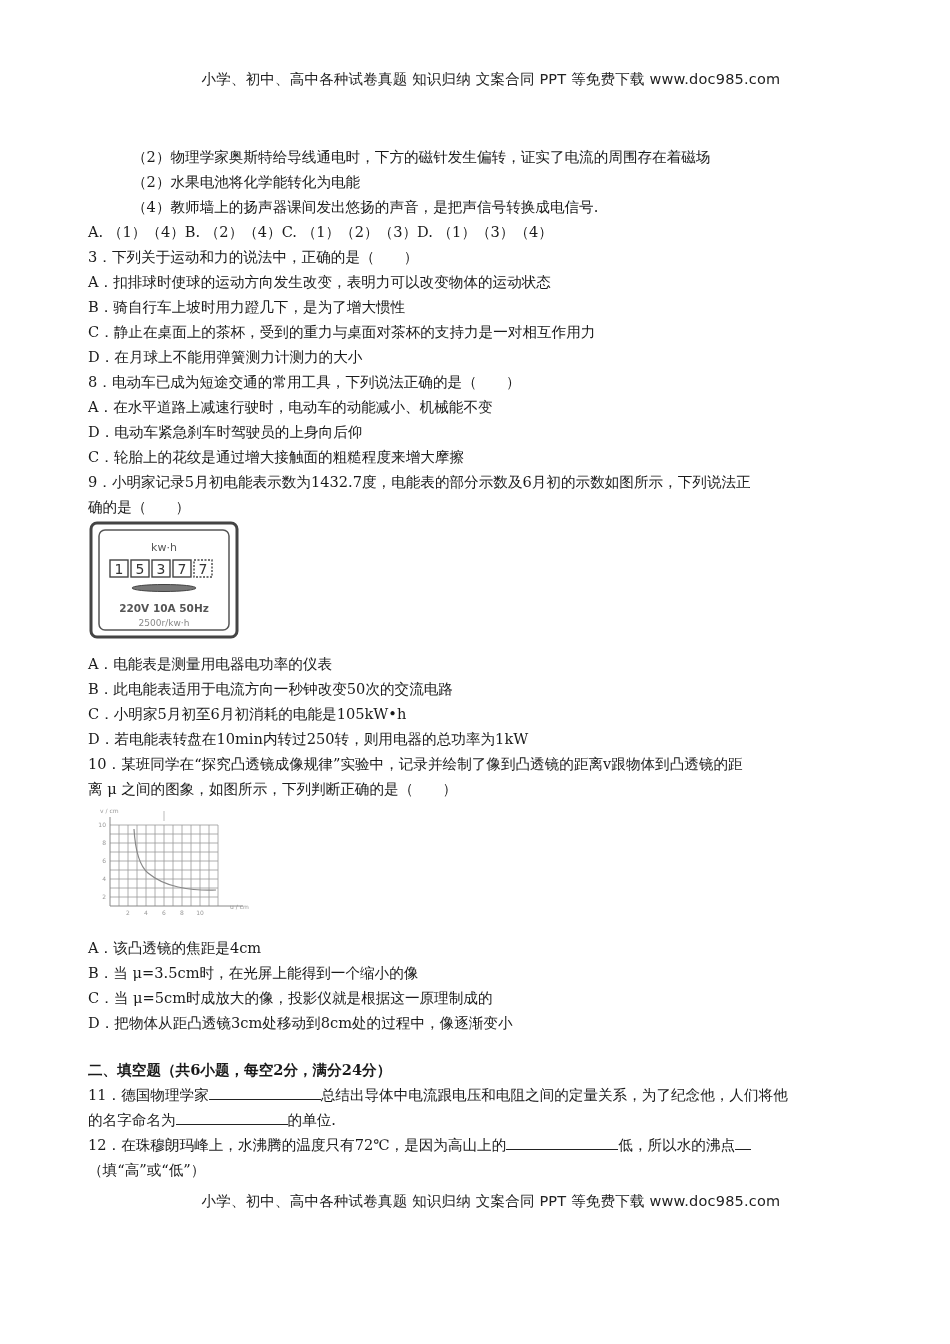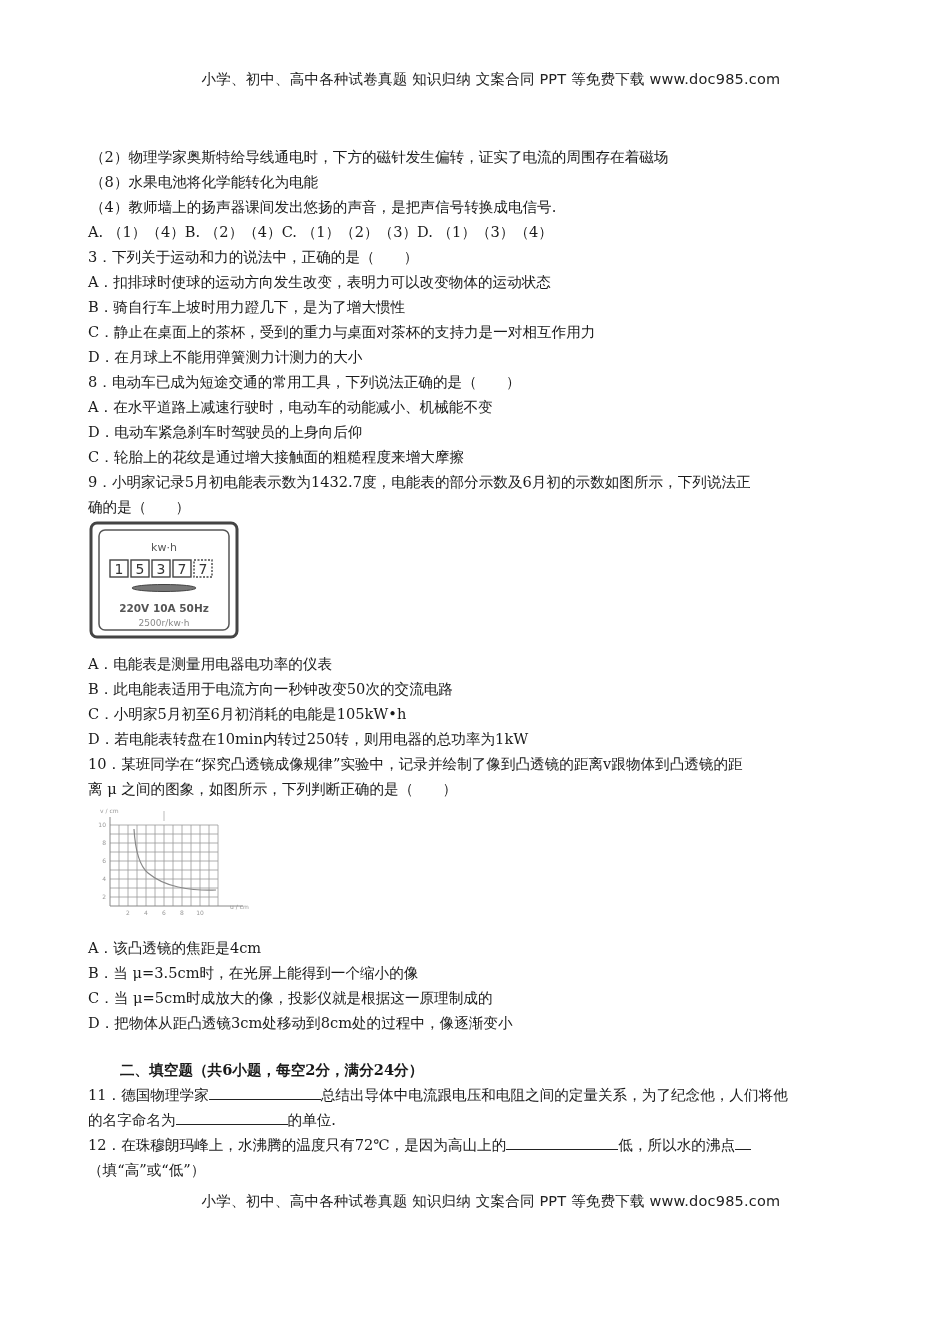"（2）物理学家奥斯特给导线通电时，下方的磁针发生偏转，证实了电流的周围存在着磁场" .indent { margin-left: none -> 42px }
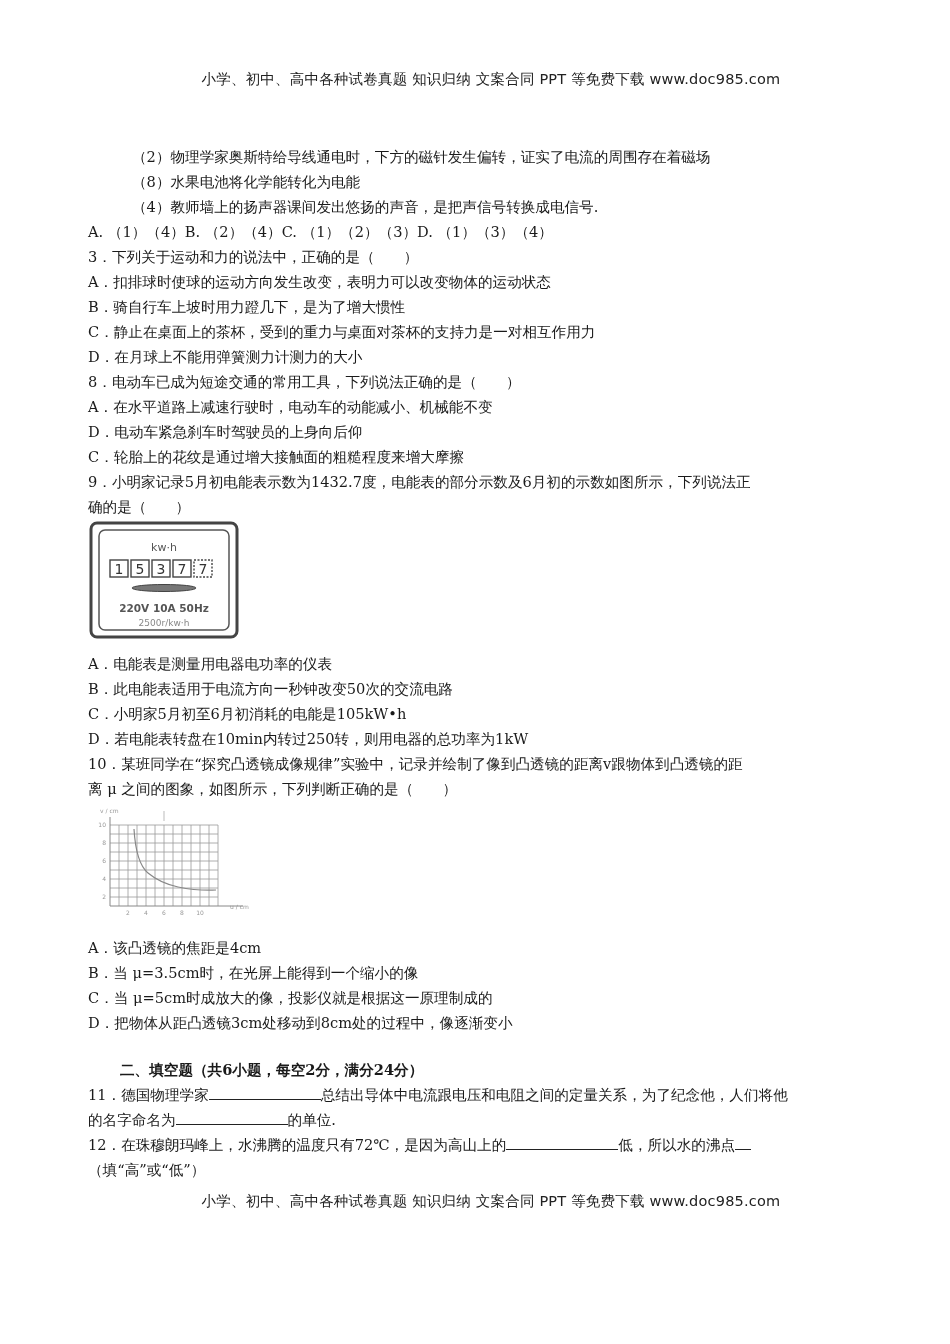"（8）水果电池将化学能转化为电能" div.line { text: 8 -> 2 }
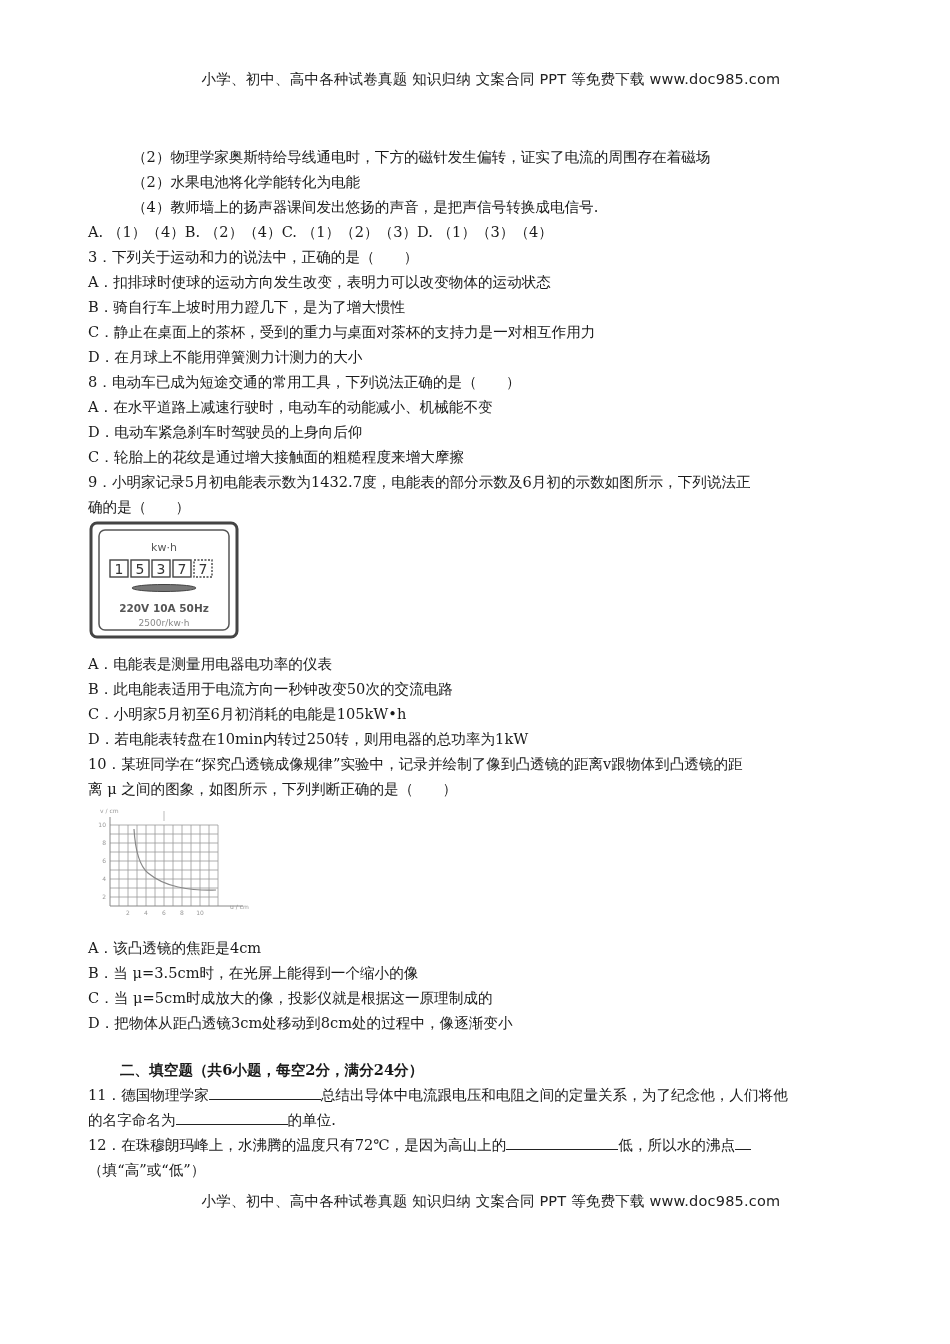"二、填空题（共6小题，每空2分，满分24分）" .section-title { margin-left: 32px -> none }
